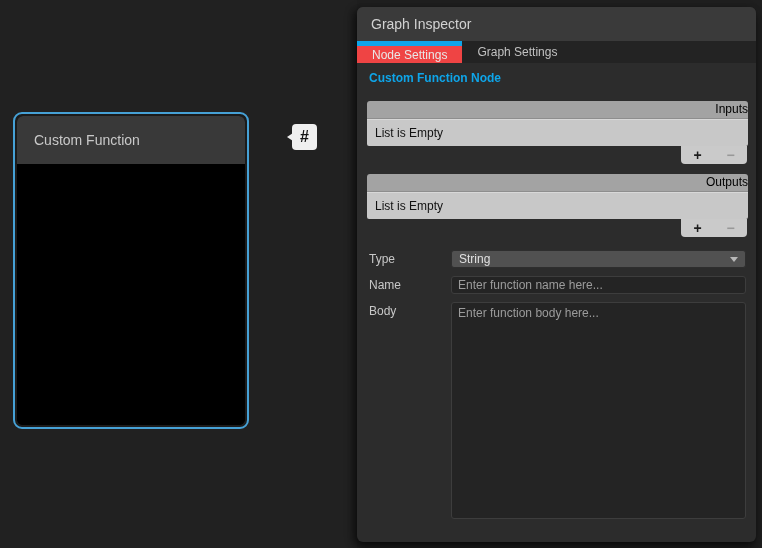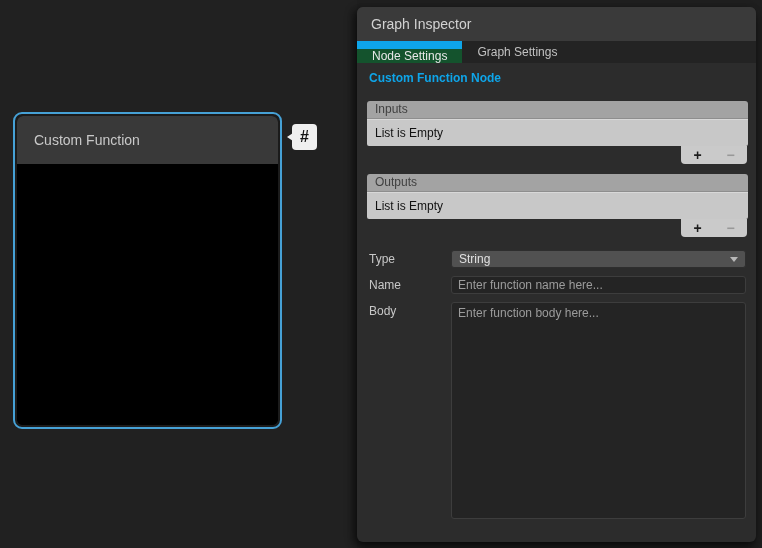"Node Settings" .tab.active { background: #14532d -> #ef4444; border-top: 8px solid #0ea5e9 -> 5px solid #0ea5e9 }
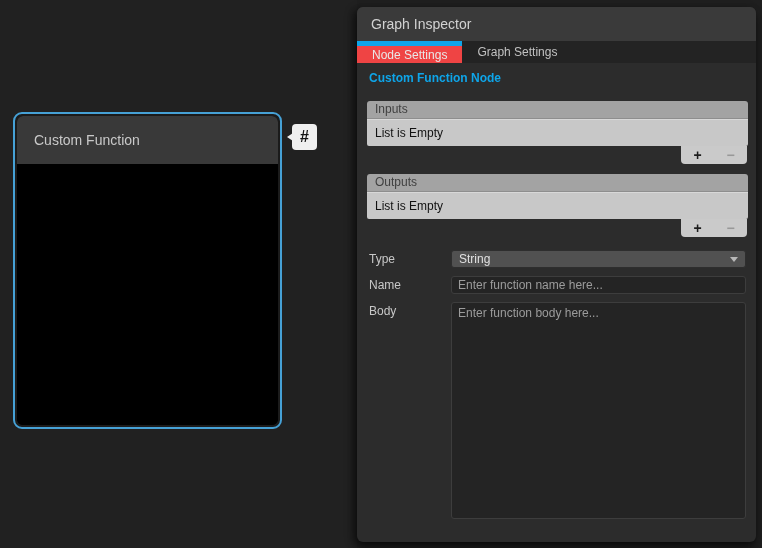"Inputs" .rlist-header { color: #404040 -> #000000; text-align: none -> right }
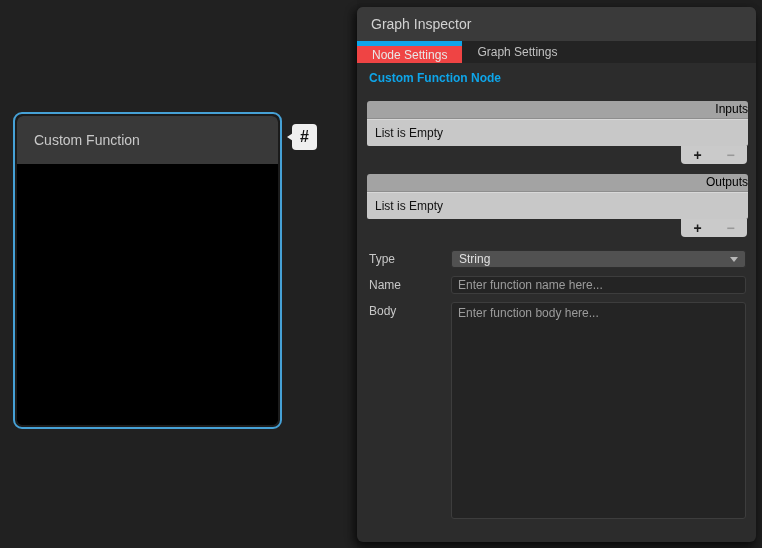"Custom Function" .node { width: 269px -> 236px }
